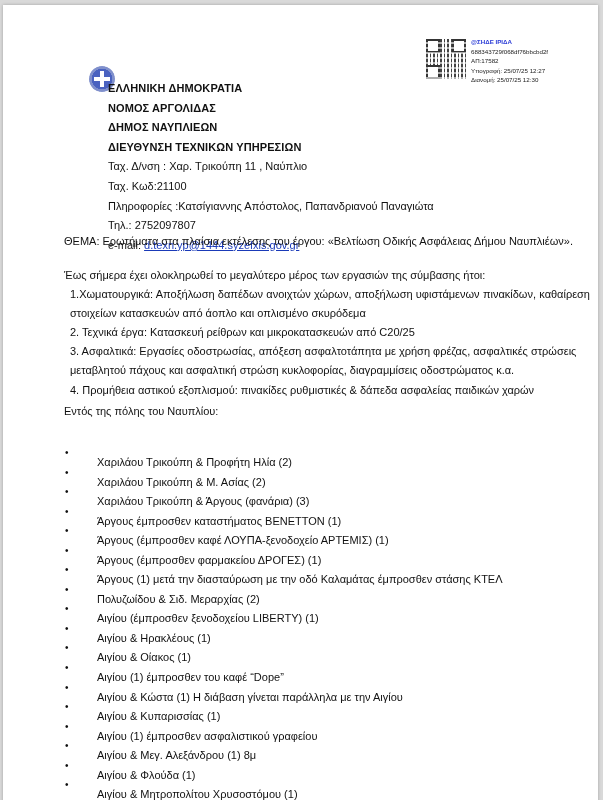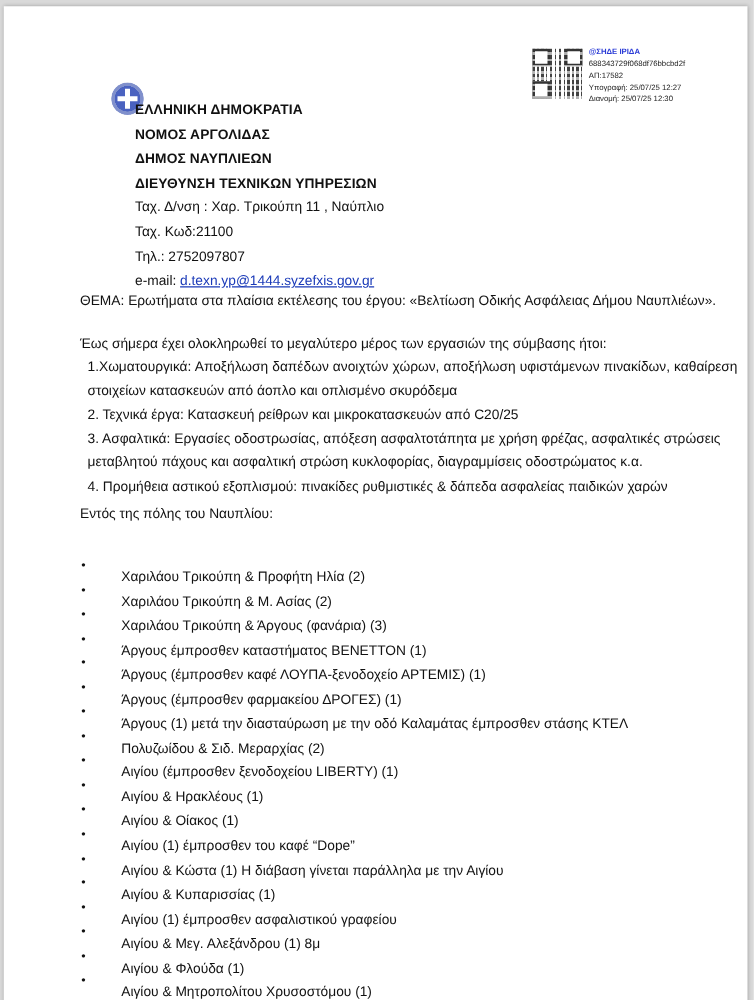"Πληροφορίες :Κατσίγιαννης Απόστολος," div { html: none -> <div>Πληροφορίες :Κατσίγιαννης Απόστολος, Παπανδριανού Παναγιώτα</div> }
